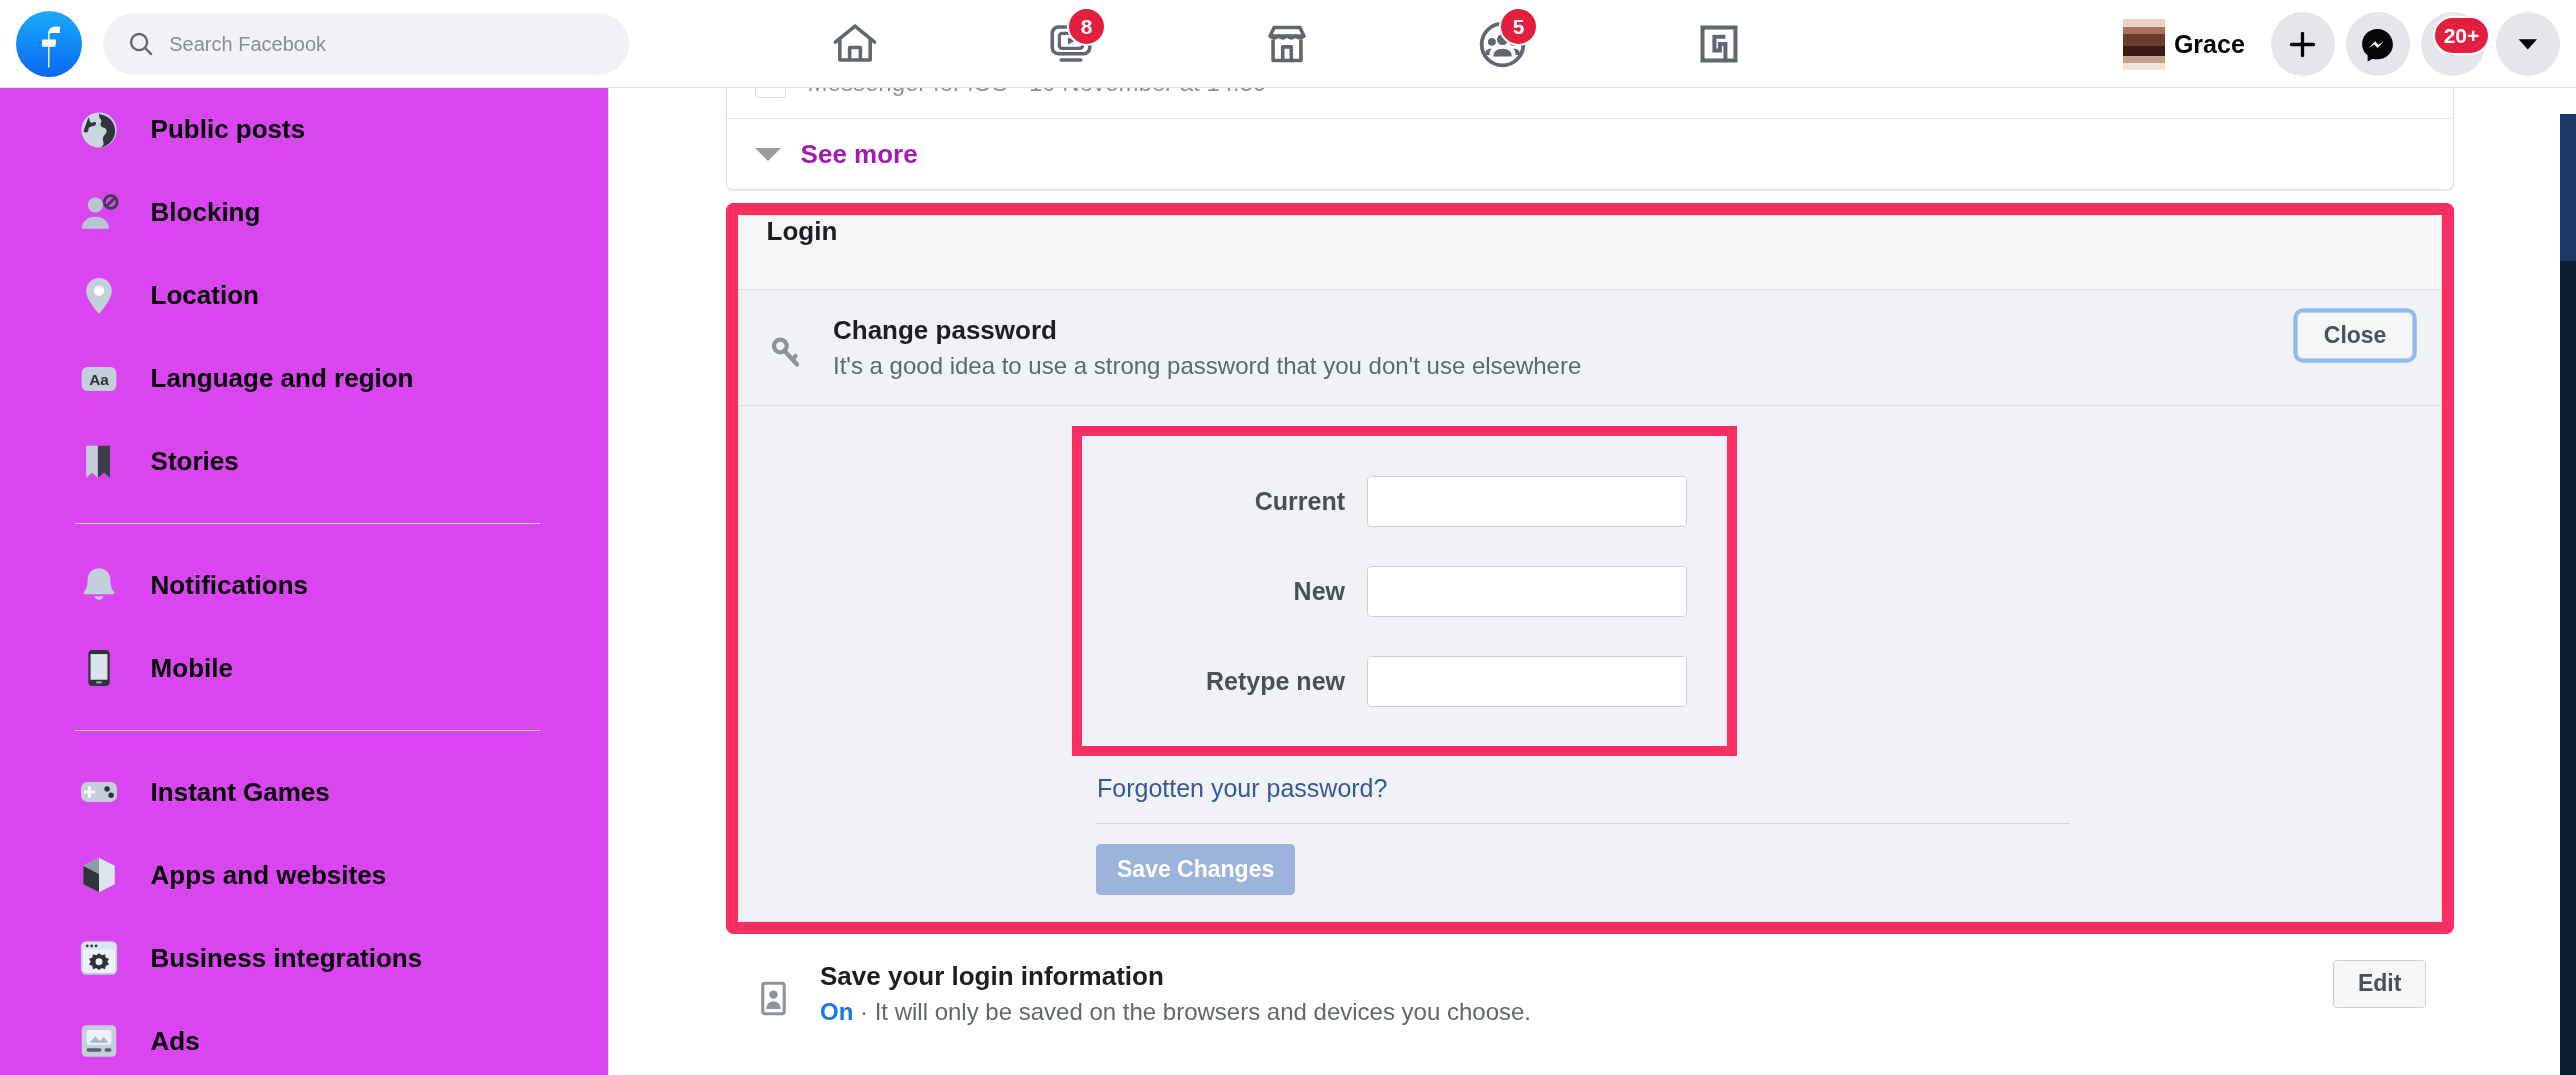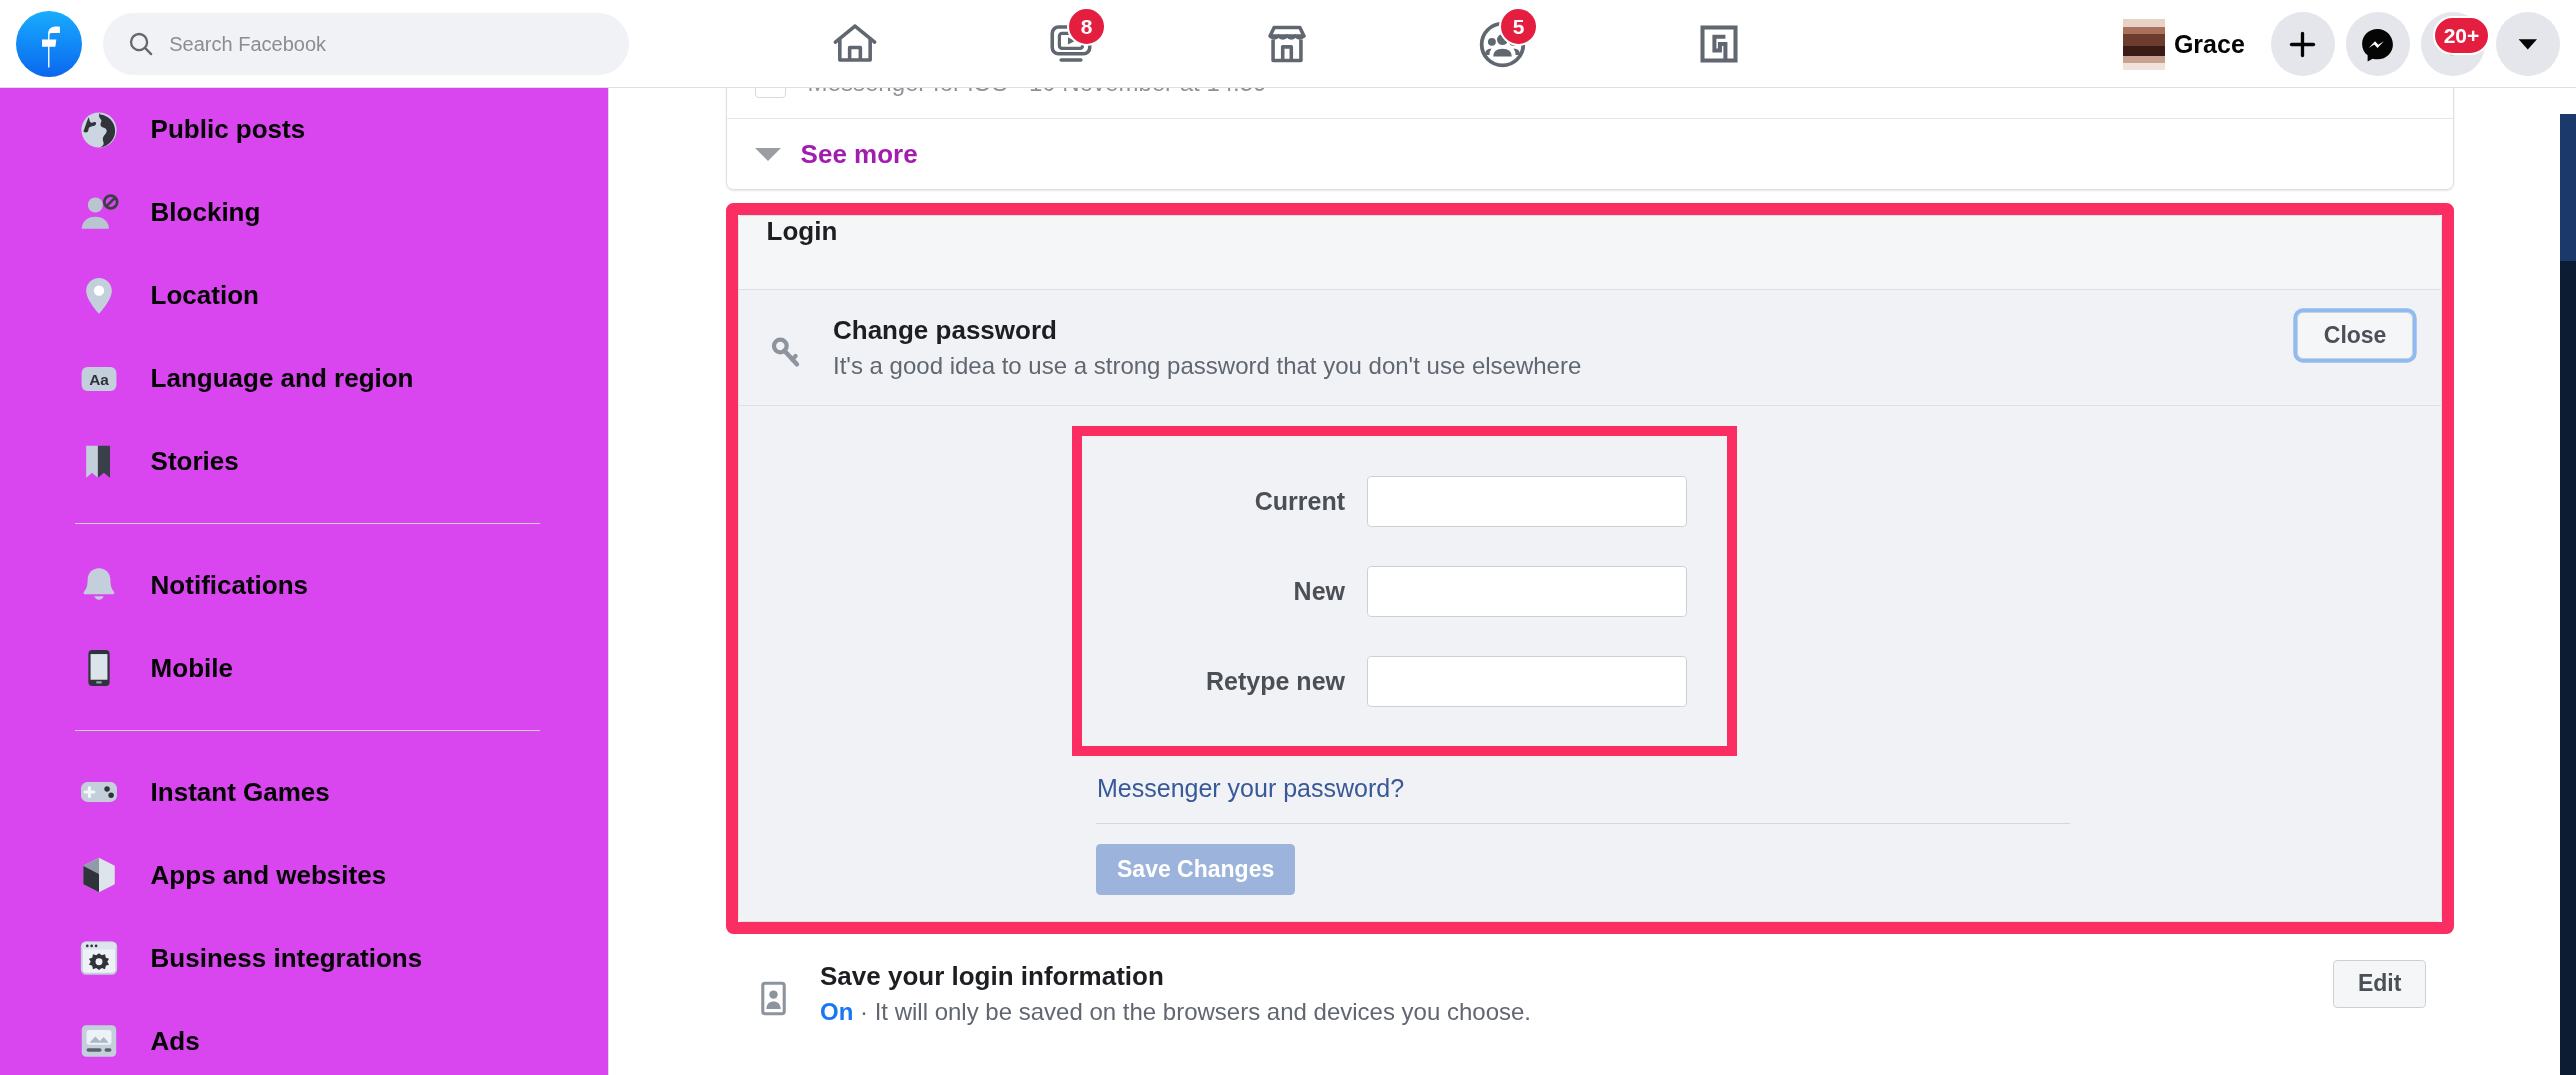"Messenger your password?" div { text: Messenger -> Forgotten }
